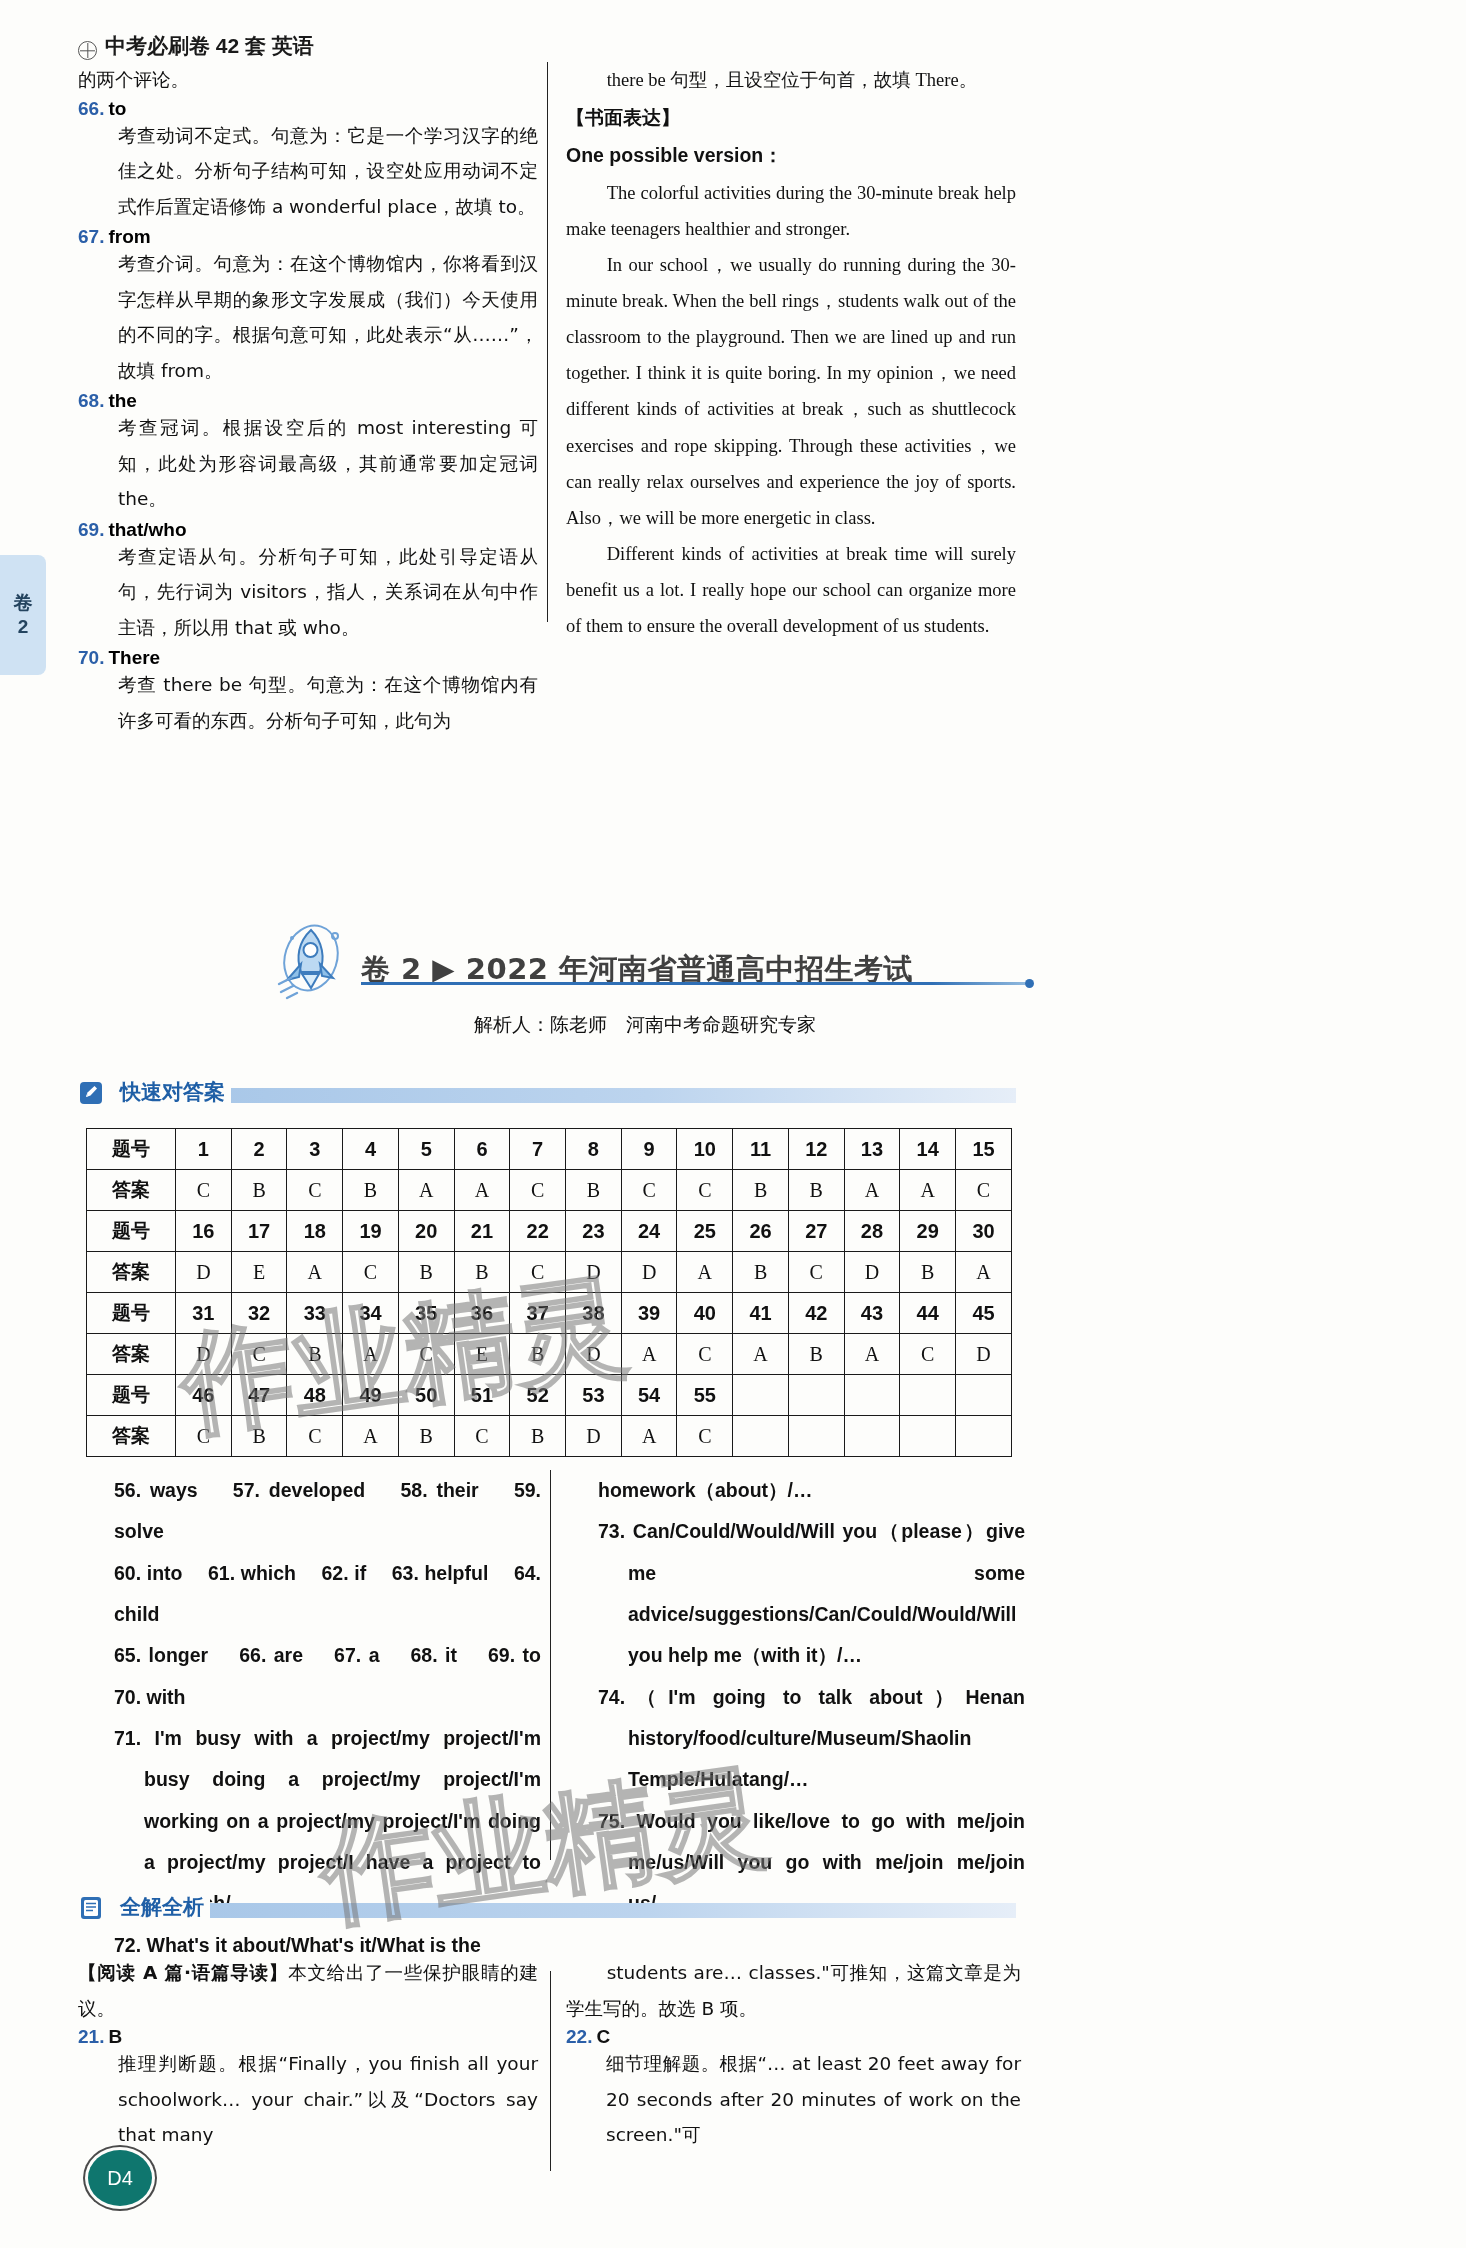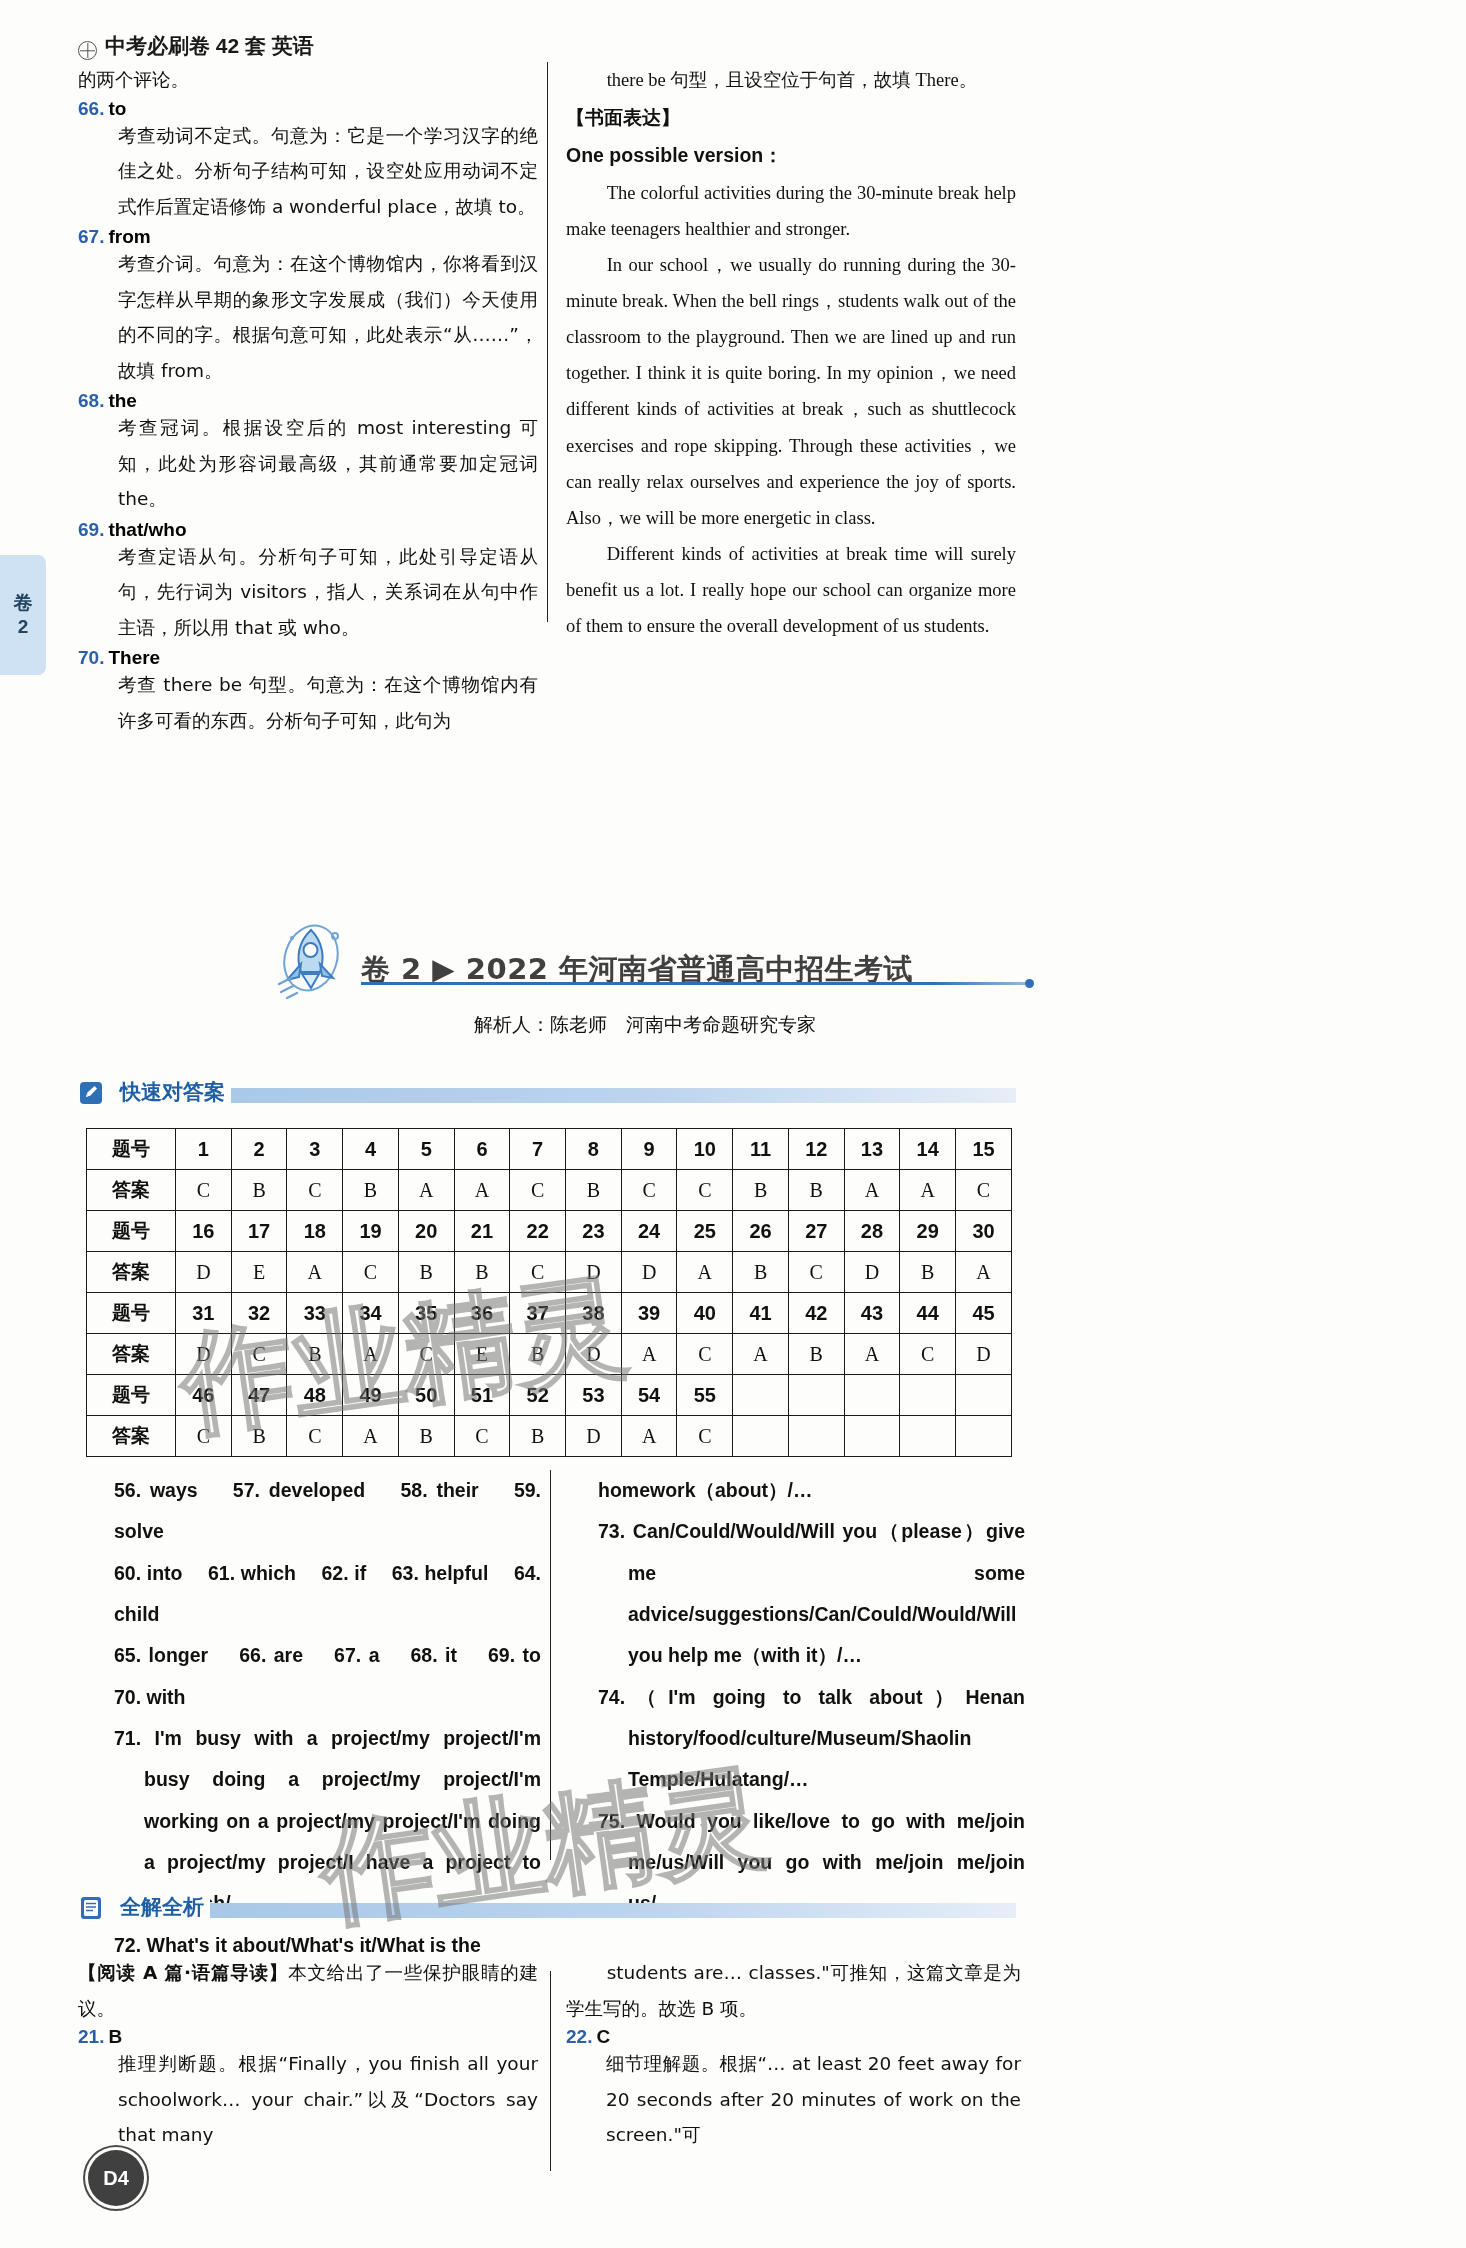"D4" .pgno { background: #404040 -> #0f766e; font-weight: bold -> normal; width: 56px -> 64px }
